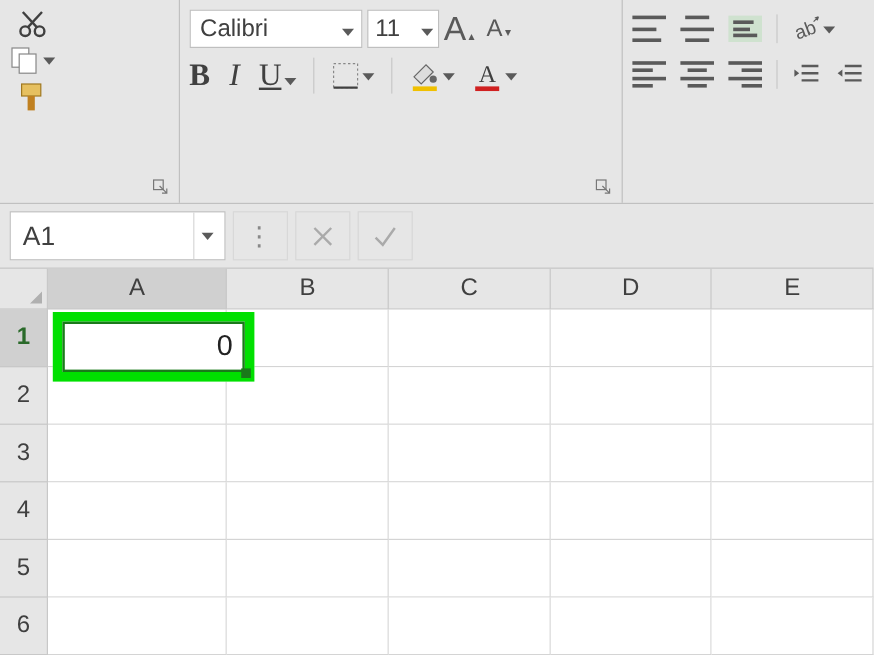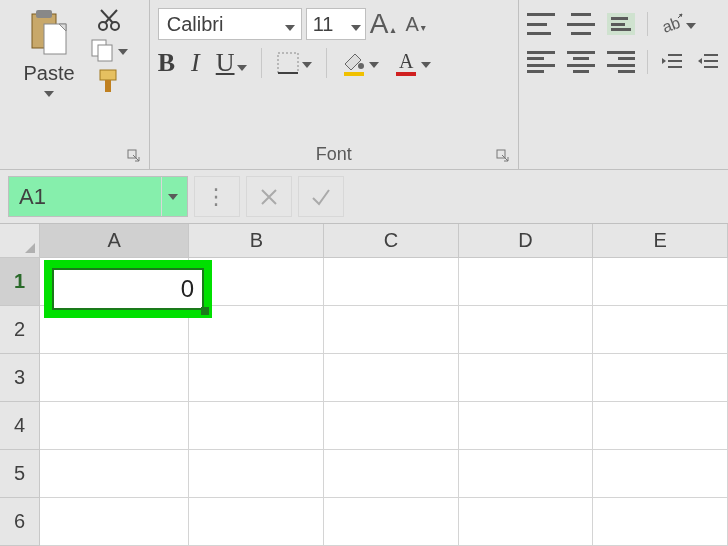"Paste" div.paste-big { html: <div> <svg> <rect></rect> <rect></rect> <rect></rect> <polygon></polygon> </svg> <div>Paste</div> <span></span> </div> -> none }
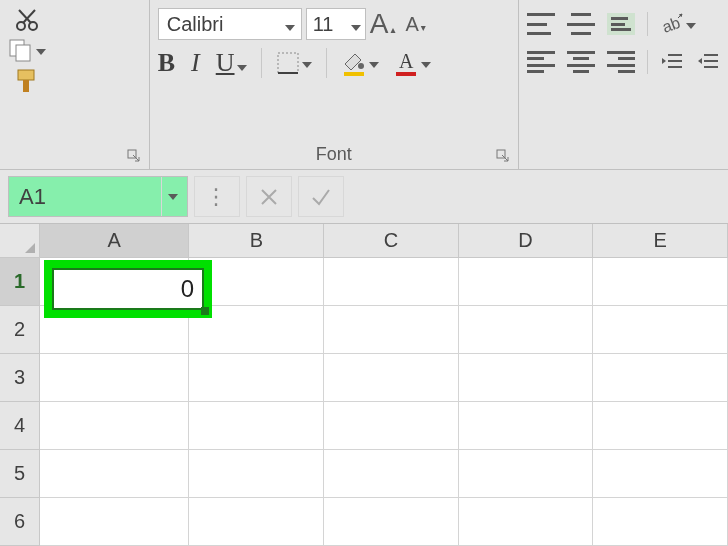"Font" div.group-label { html: <div>Font</div> -> none }
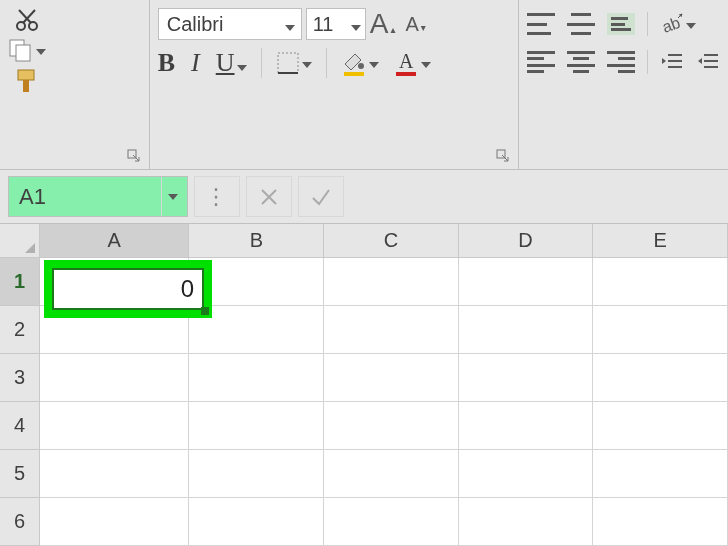"A1" .name-box { background: #86efac -> #ffffff }
